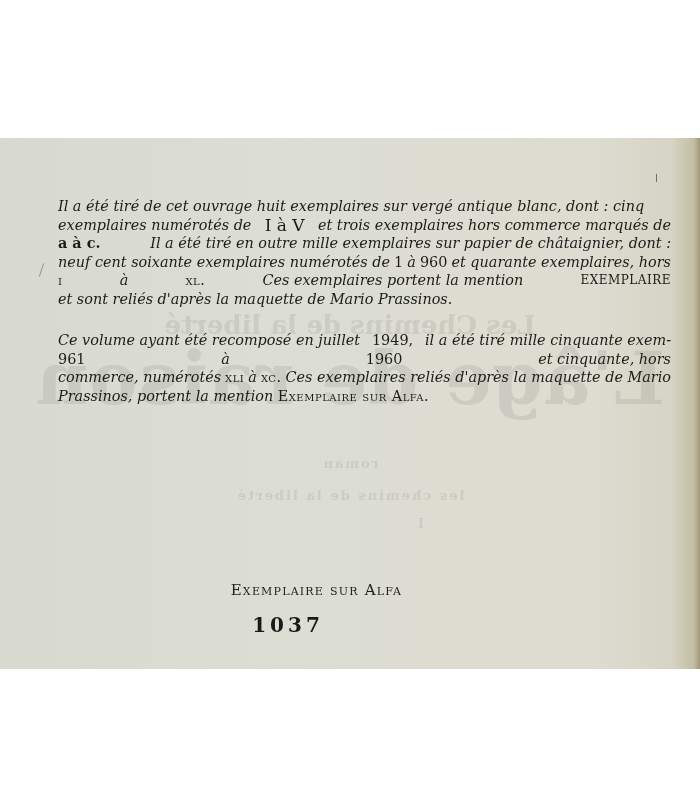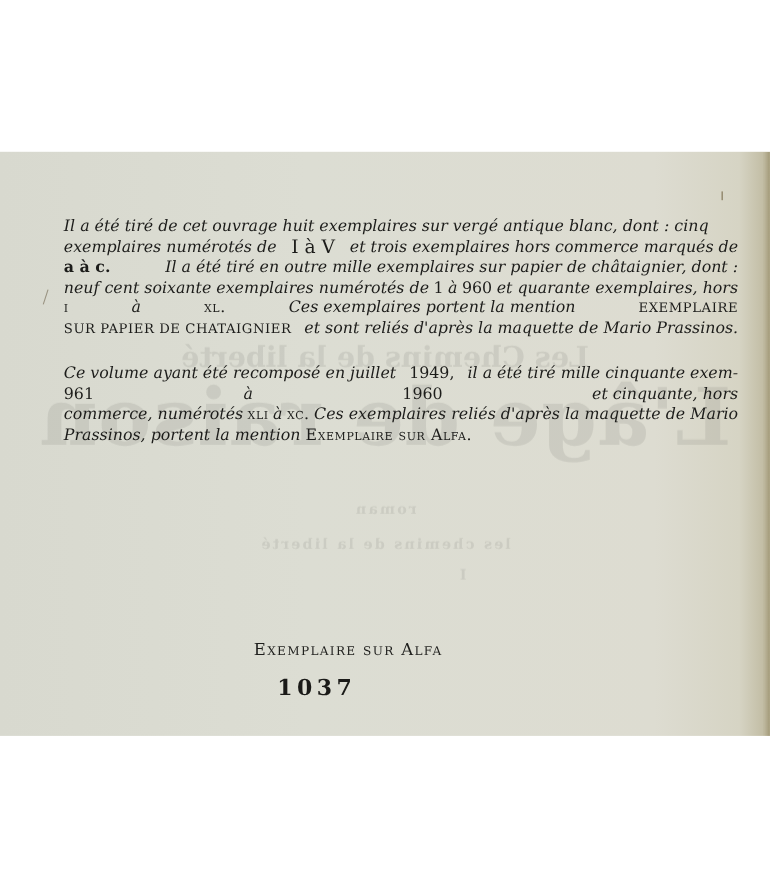"SUR PAPIER DE CHATAIGNIER" span.sc { html: <span>sur papier de chataignier</span> -> none }
